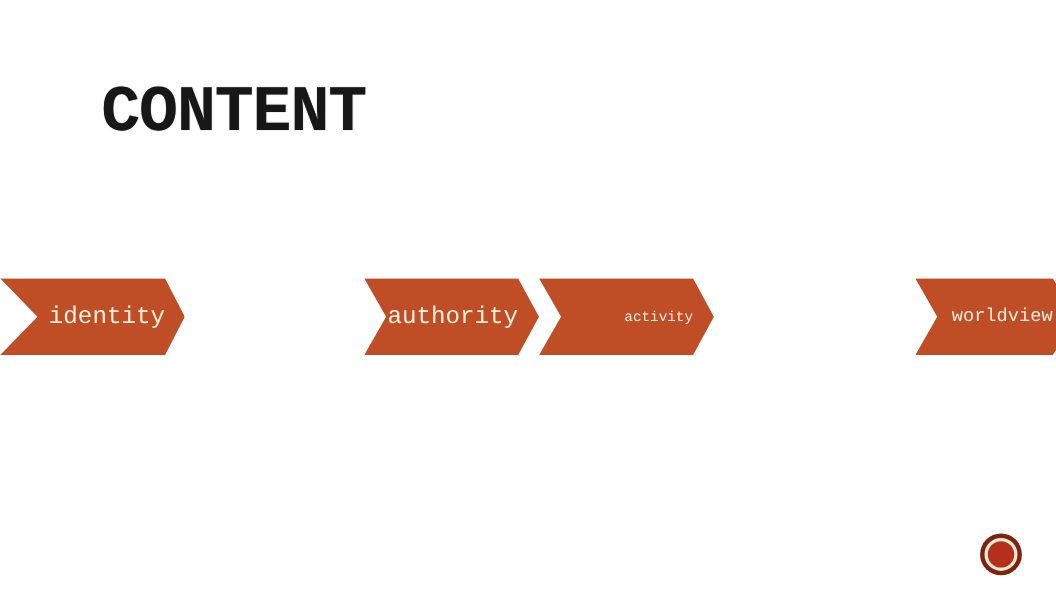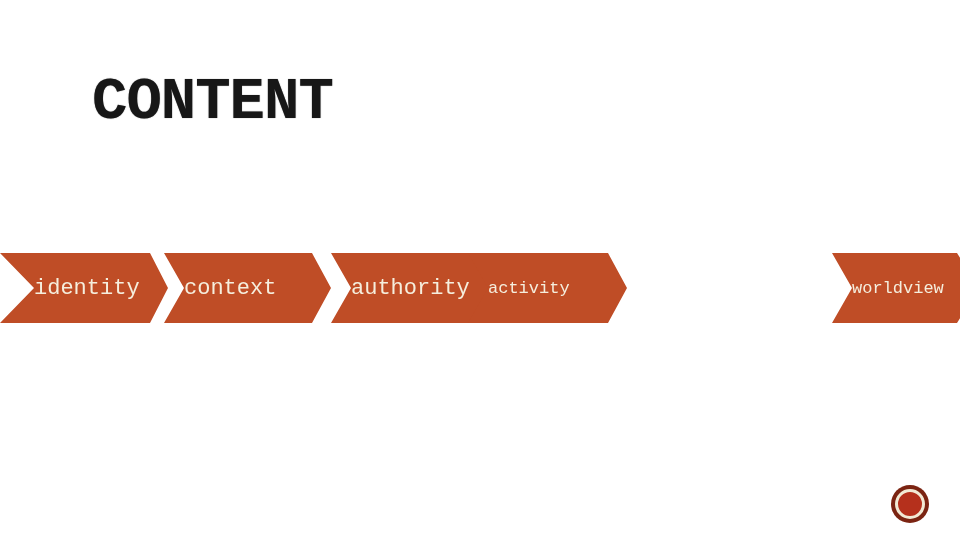"identity" .chev { align-items: flex-start -> flex-end }
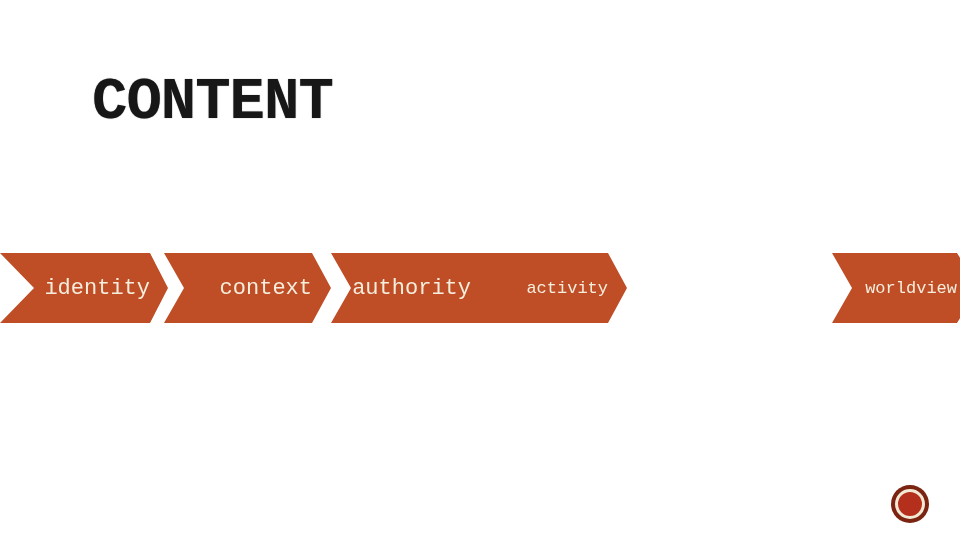"context" div.chev { html: <div> <span>context</span> </div> -> none }
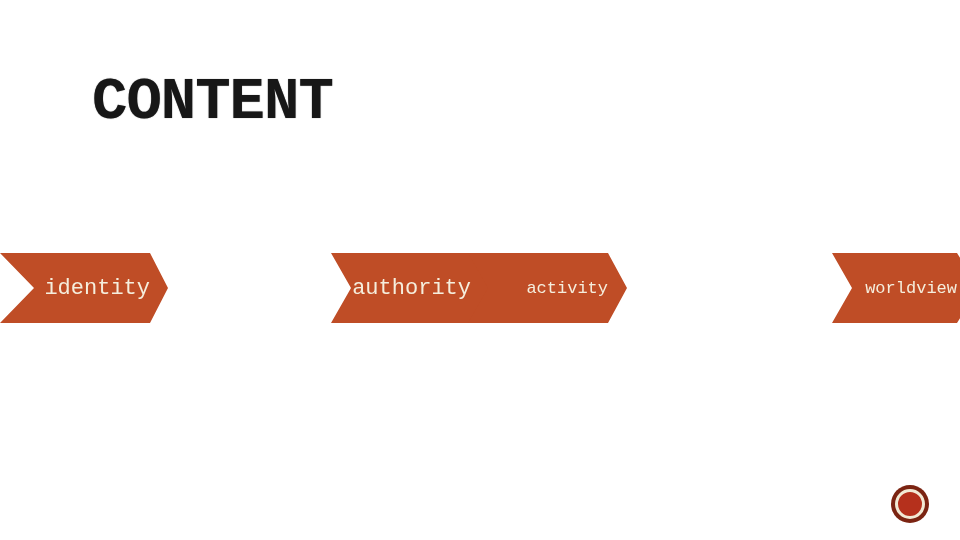"activity" .c4 { font-size: 17px -> 13px; left: 468px -> 490px }
